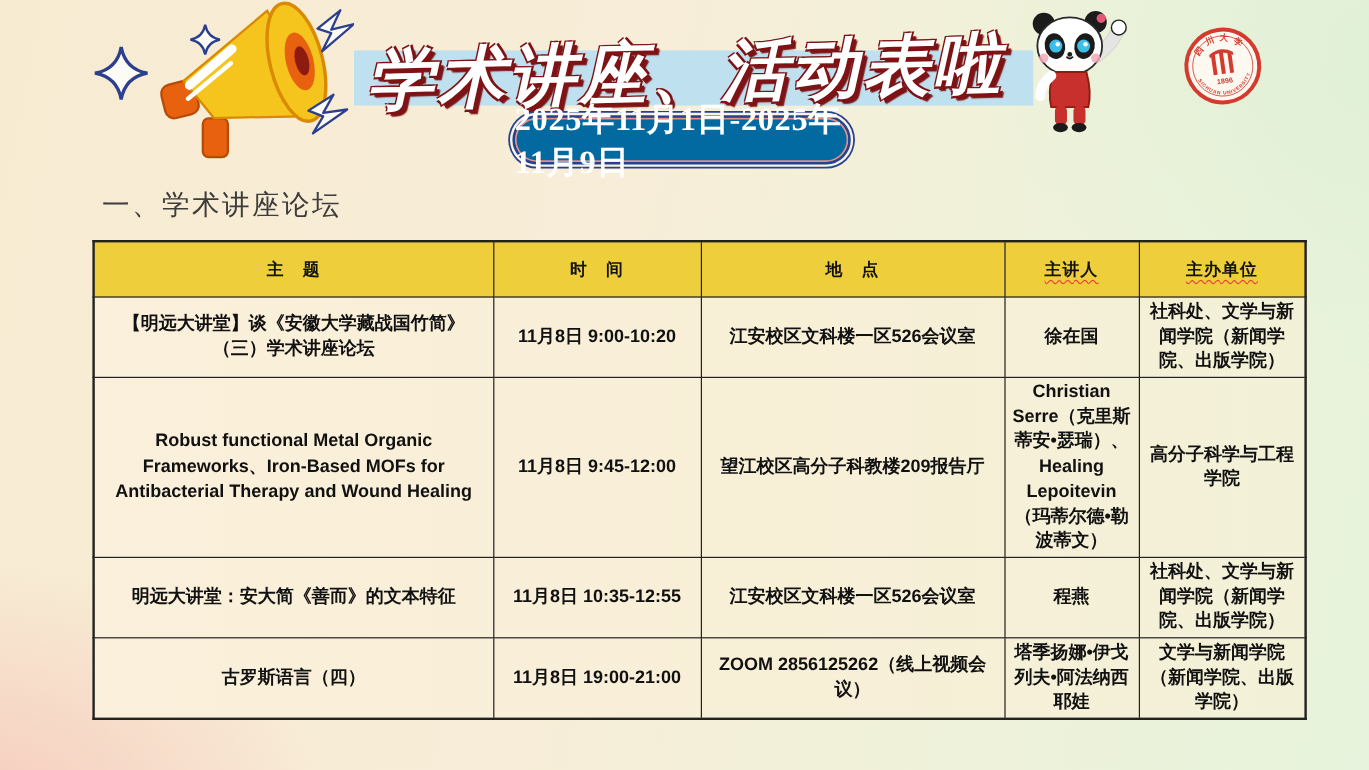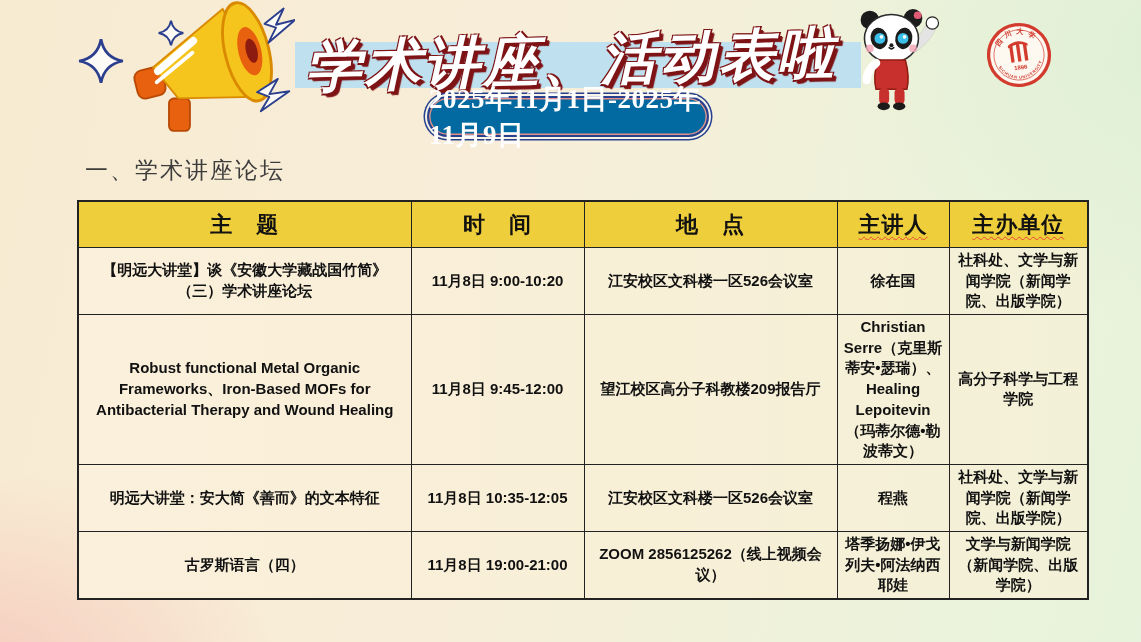"主 题" table.sched thead th { font-size: 22px -> 14px }
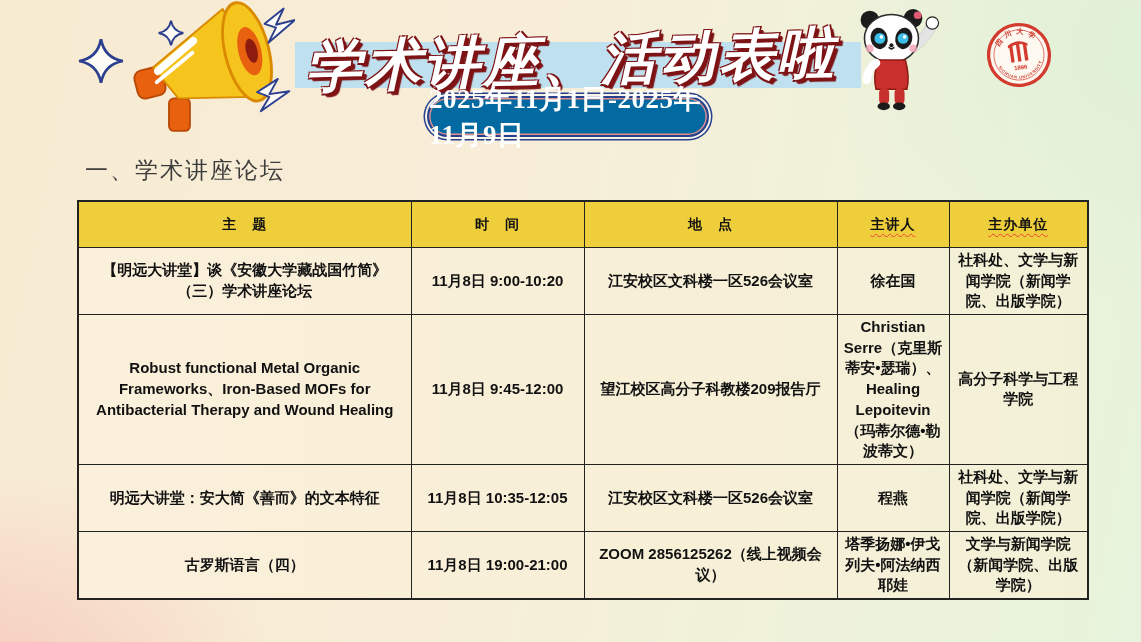"11月8日 10:35-12:05" td.c-time { text: 10:35-12:05 -> 10:35-12:55 }
